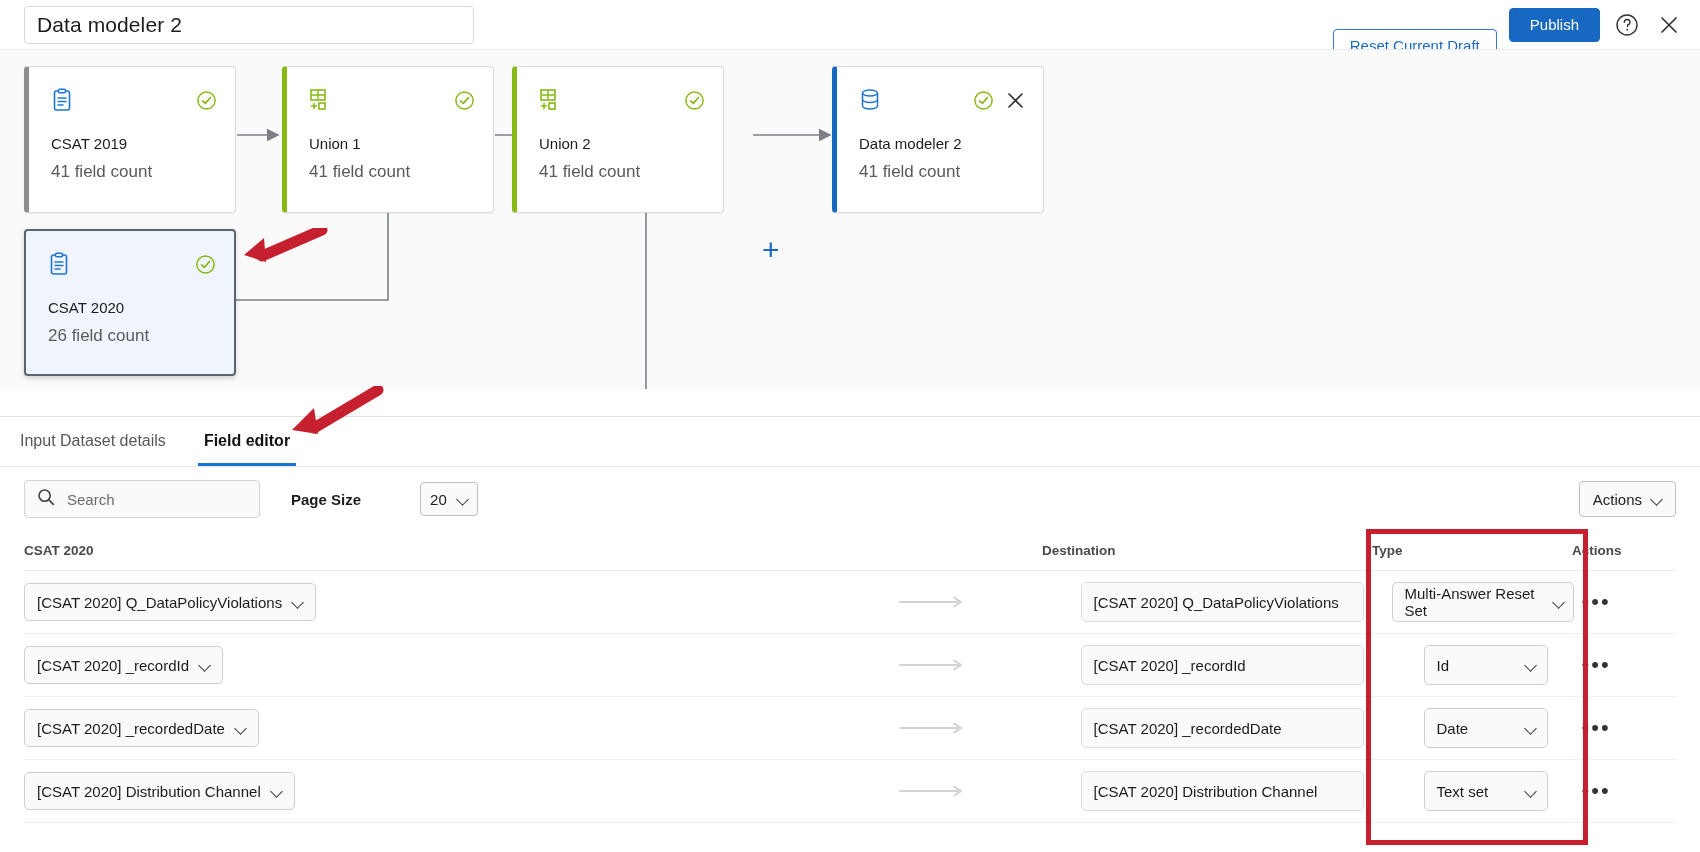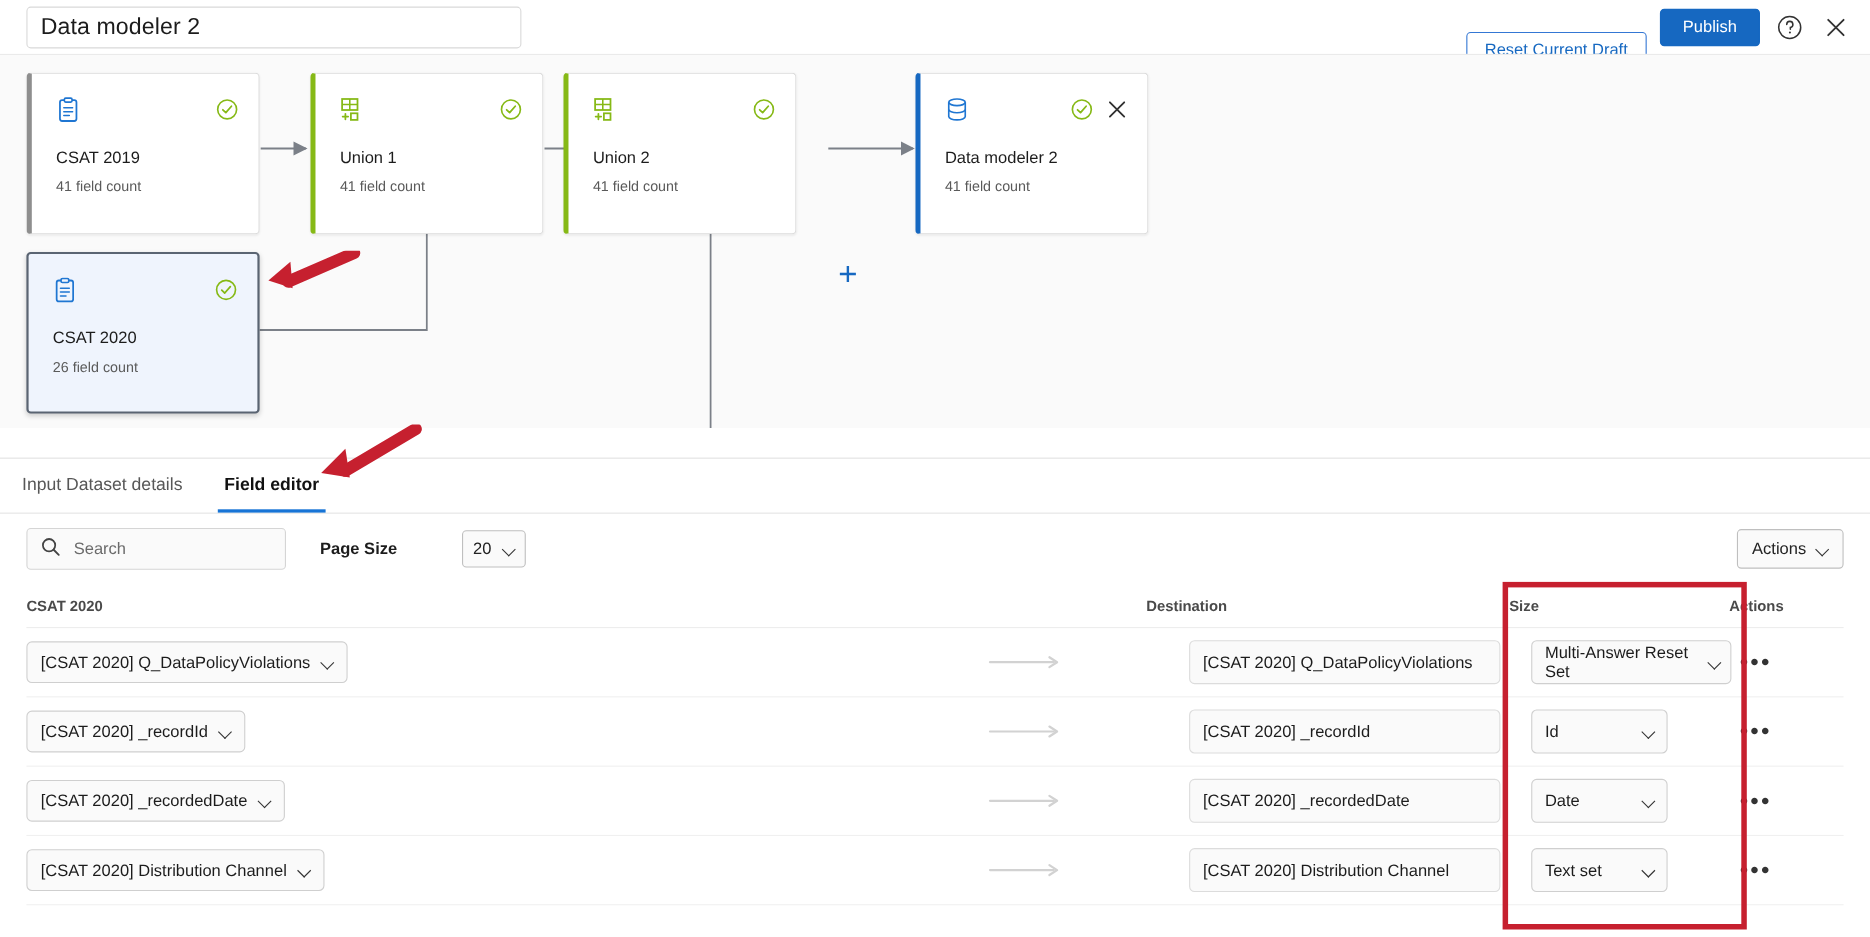"41 field count" .node .node-sub { font-size: 13px -> 17px }
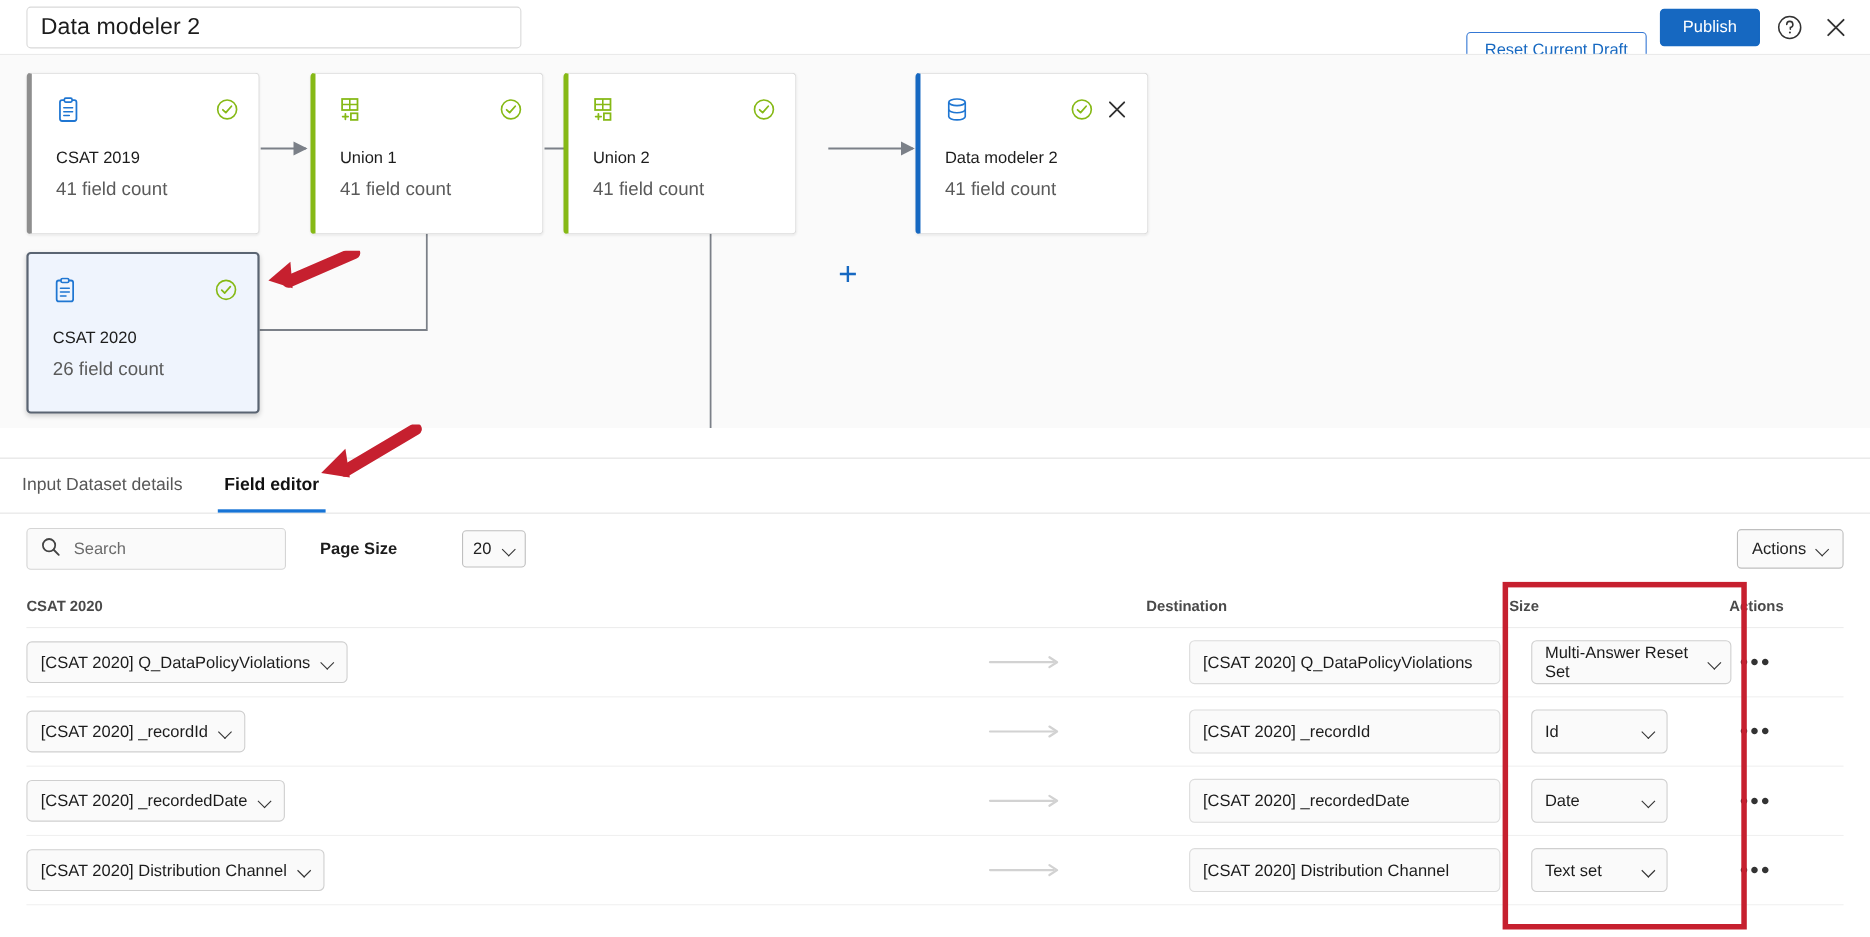"Size" div.col-type { text: Size -> Type }
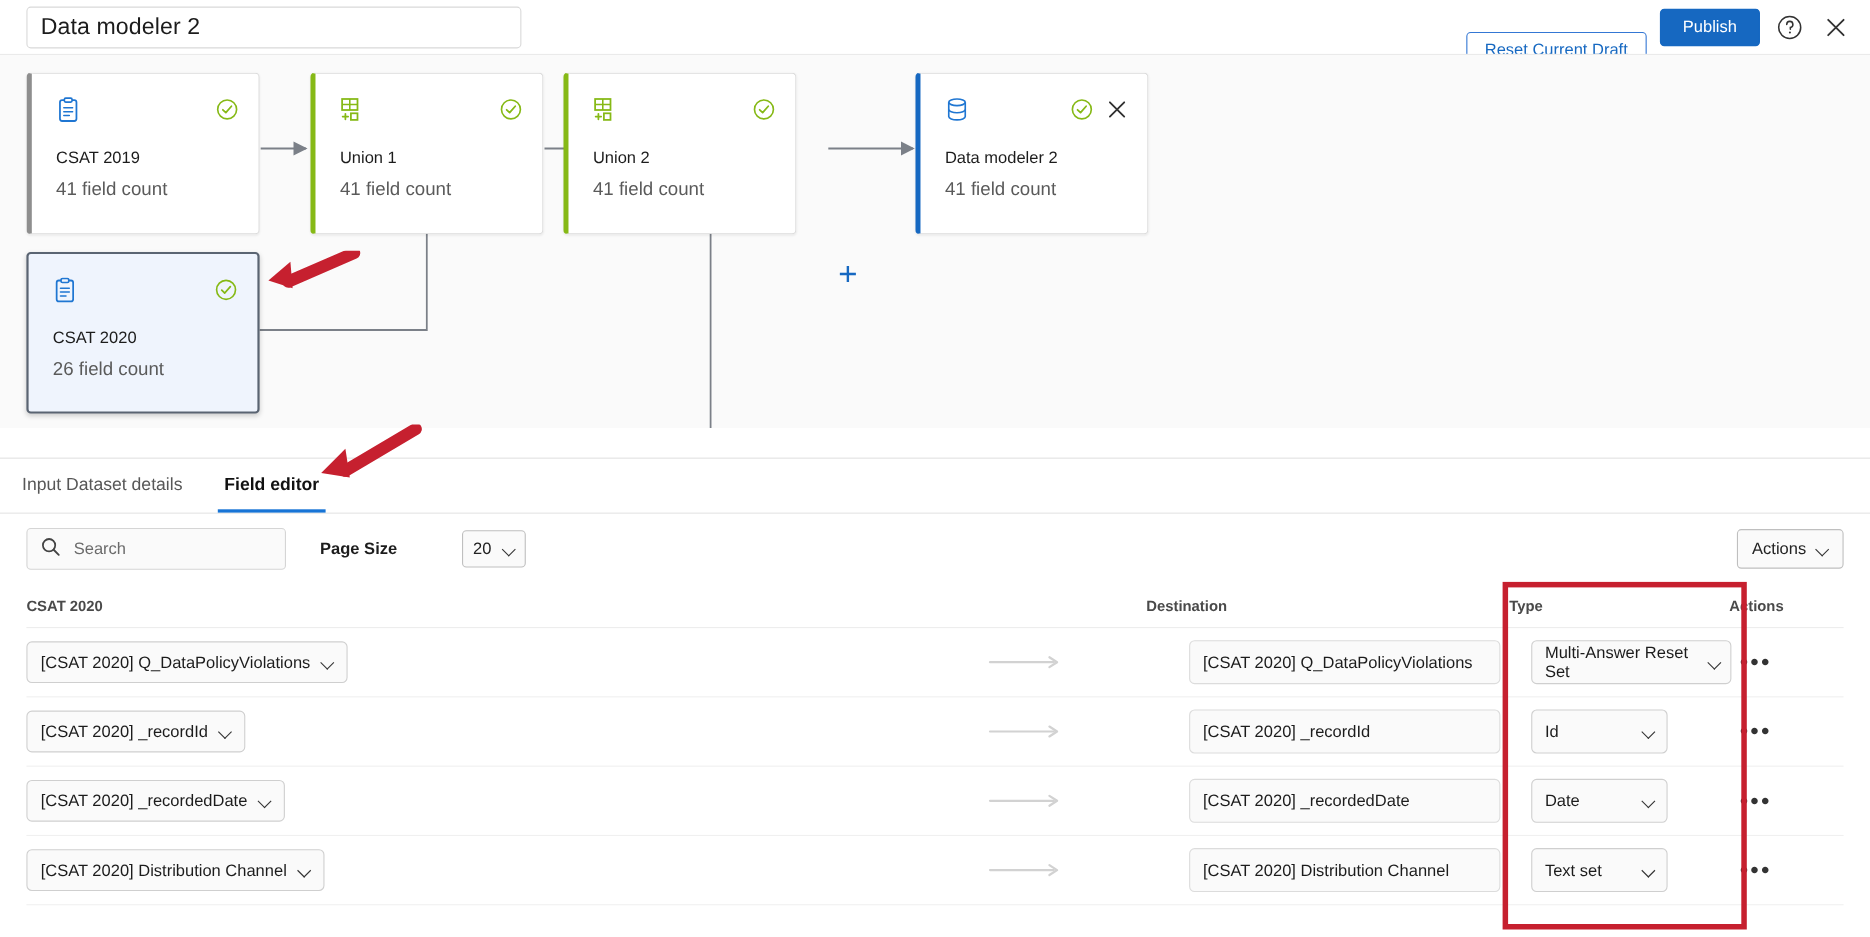"Id" .type-w-narrow { margin-left: none -> 32px }
